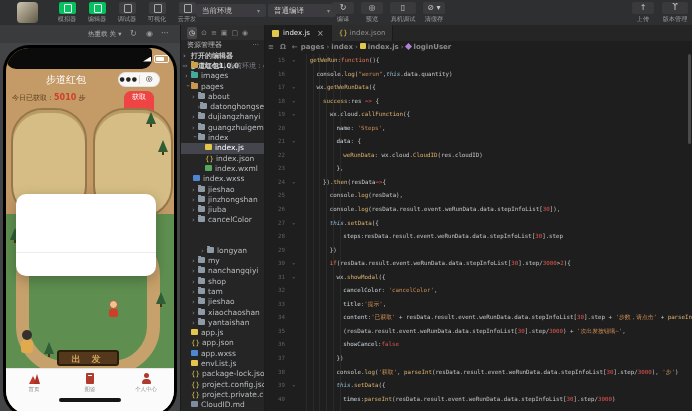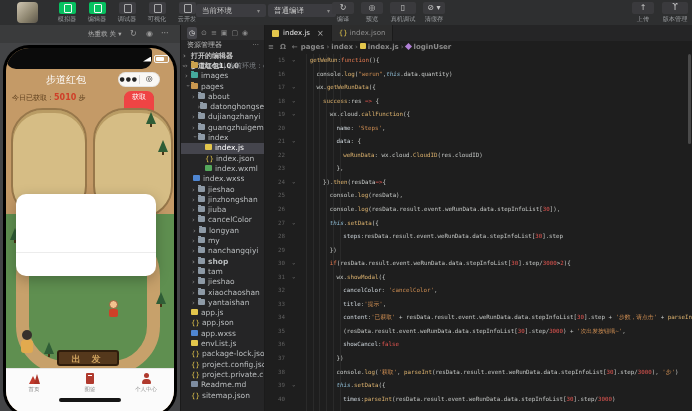"› longyan" div.trow { margin-top: none -> 20px; padding-left: 12px -> 20px }
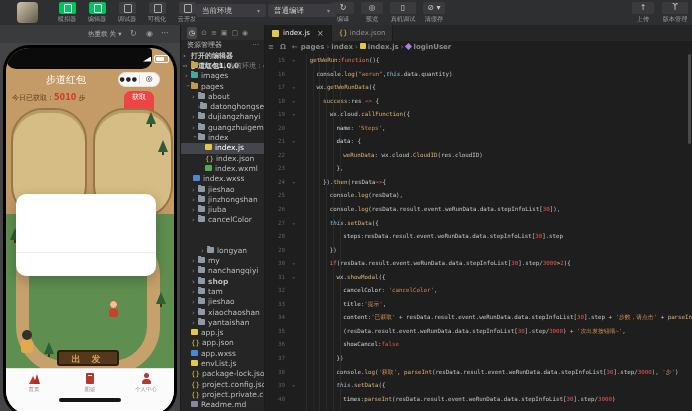"› shop" div.trow { font-weight: bold -> none }
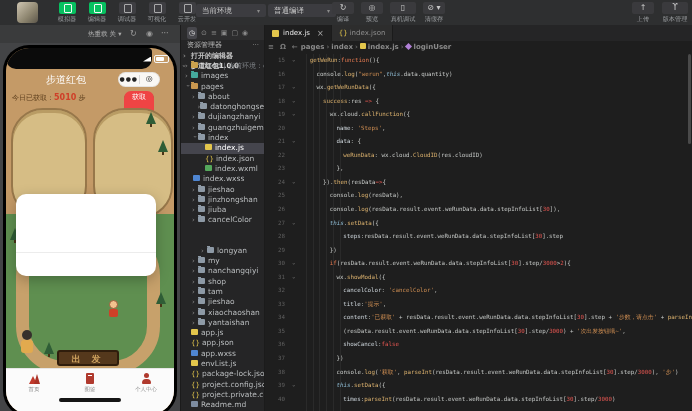"Readme.md" span { text: Readme.md -> CloudID.md }
